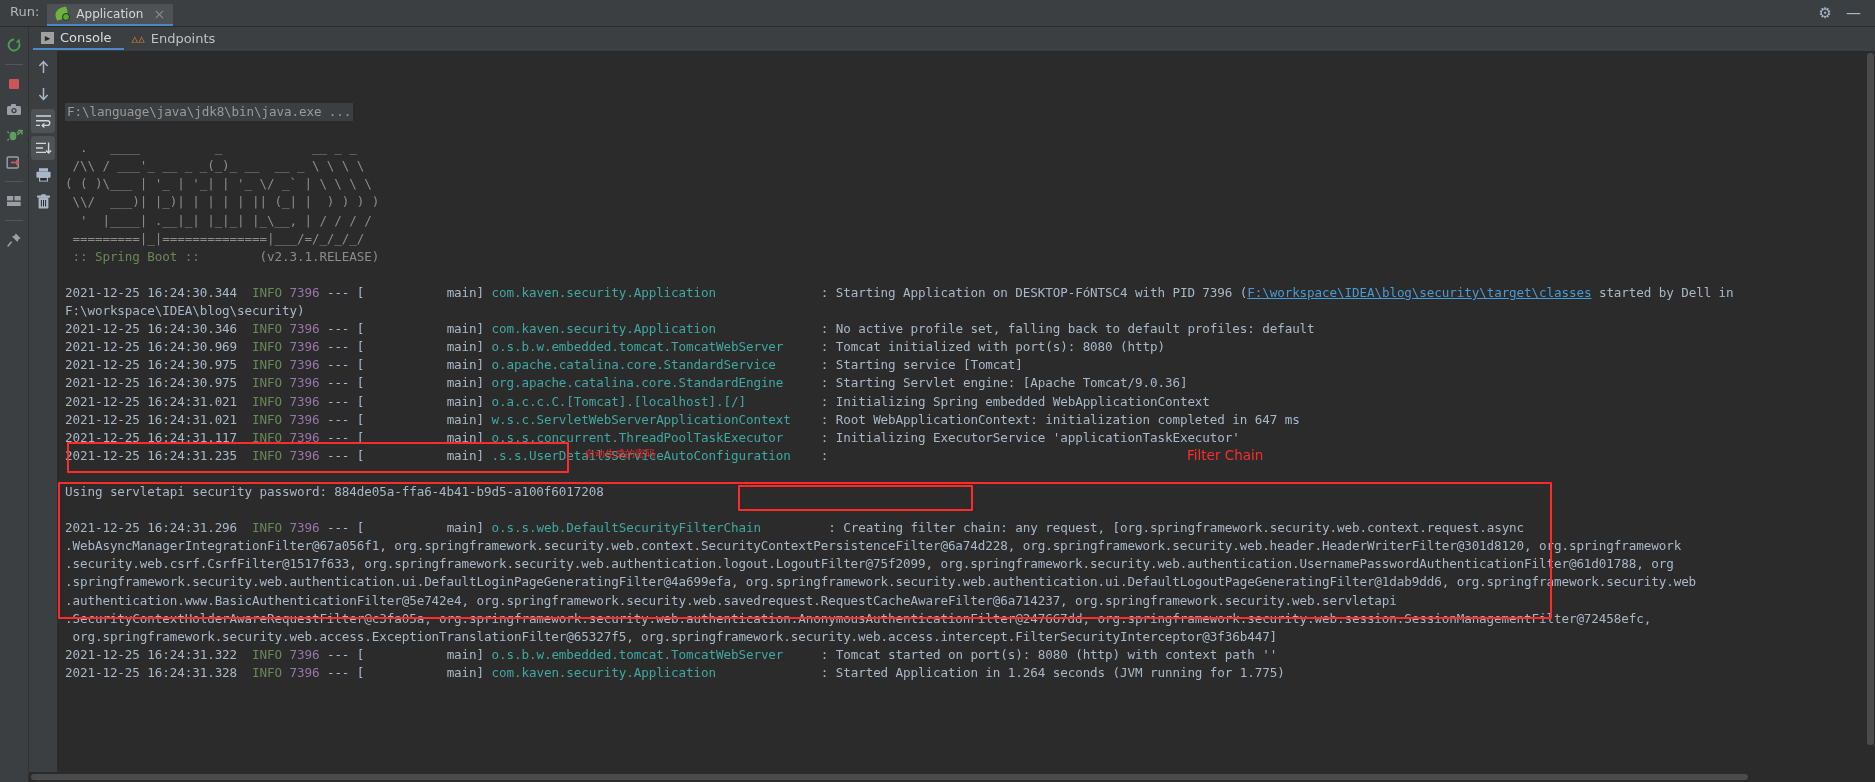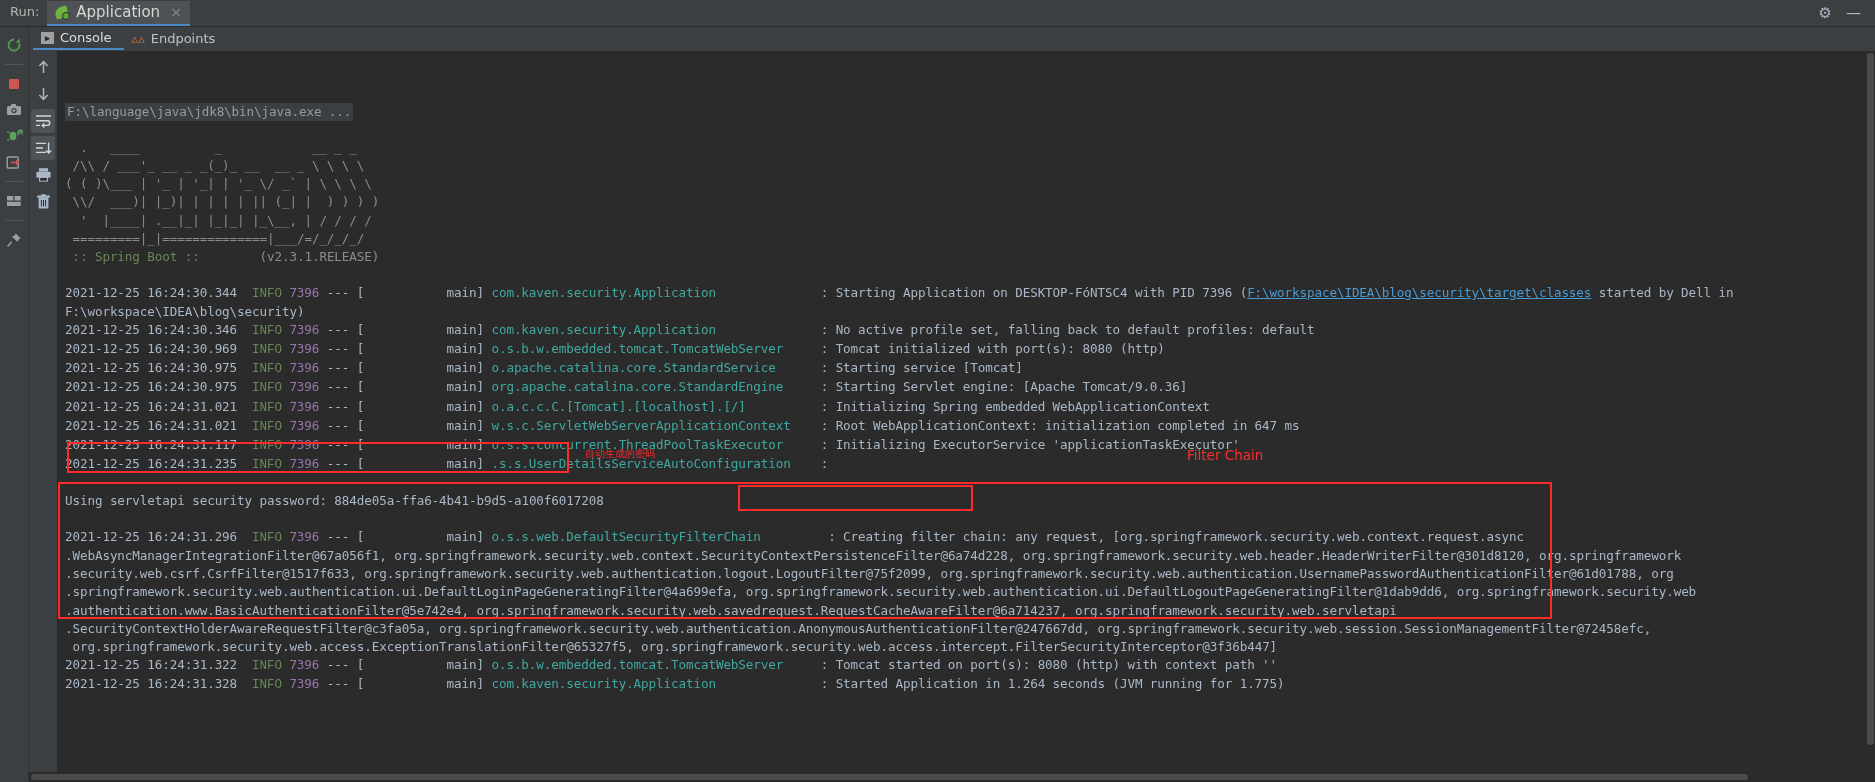"Application" .run-tab .tab-title { font-size: 15px -> 12px }
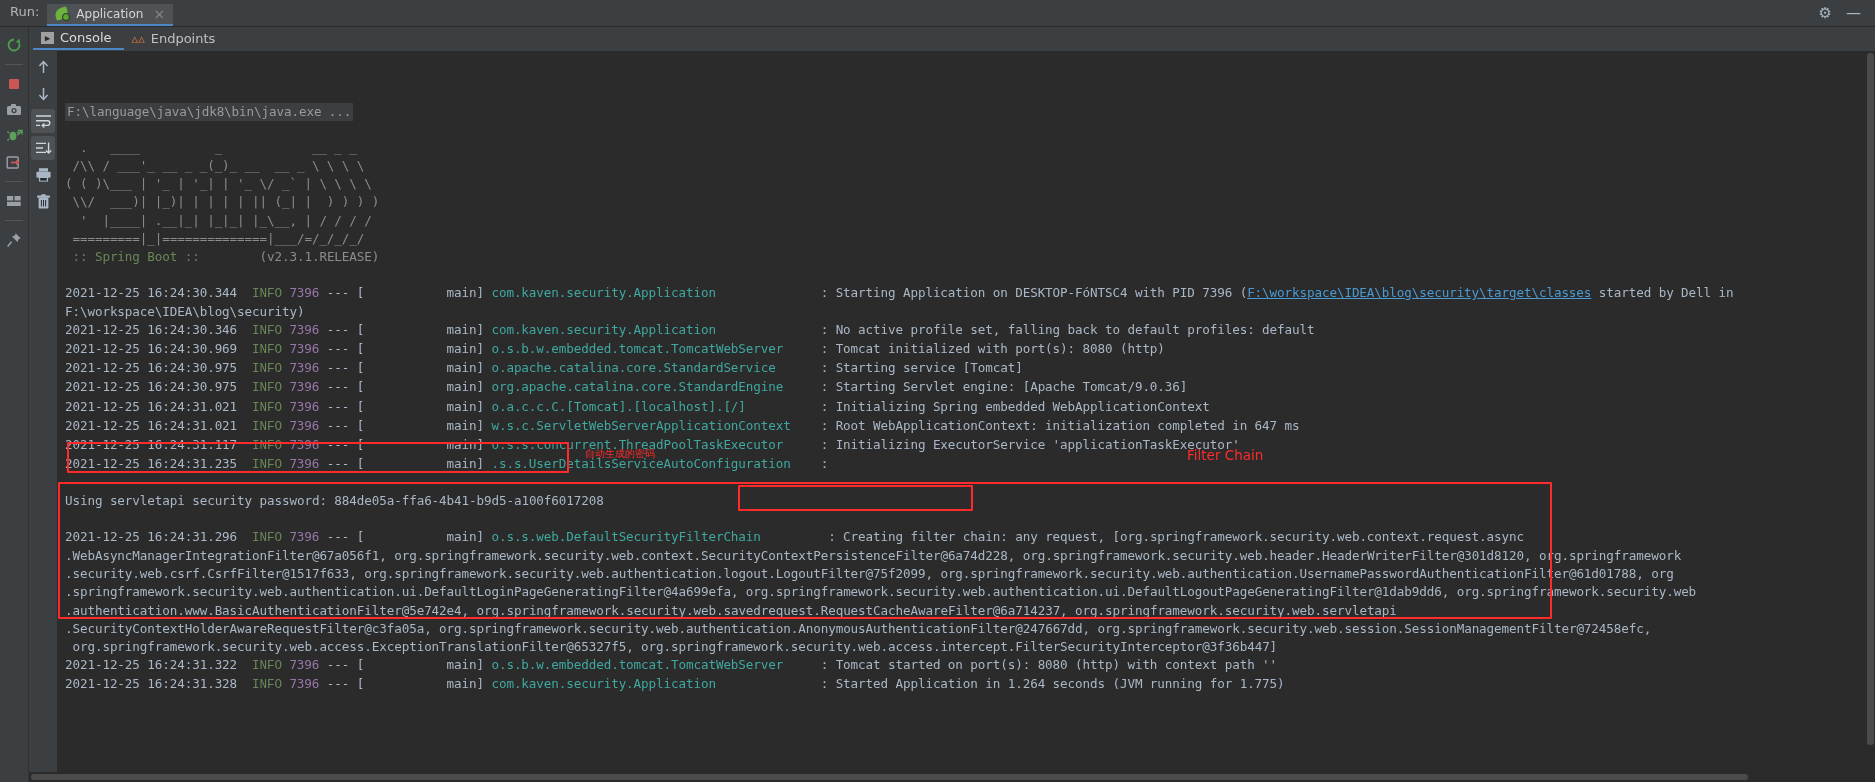"INFO" .lvl { font-family: Liberation Mono, monospace -> none }
